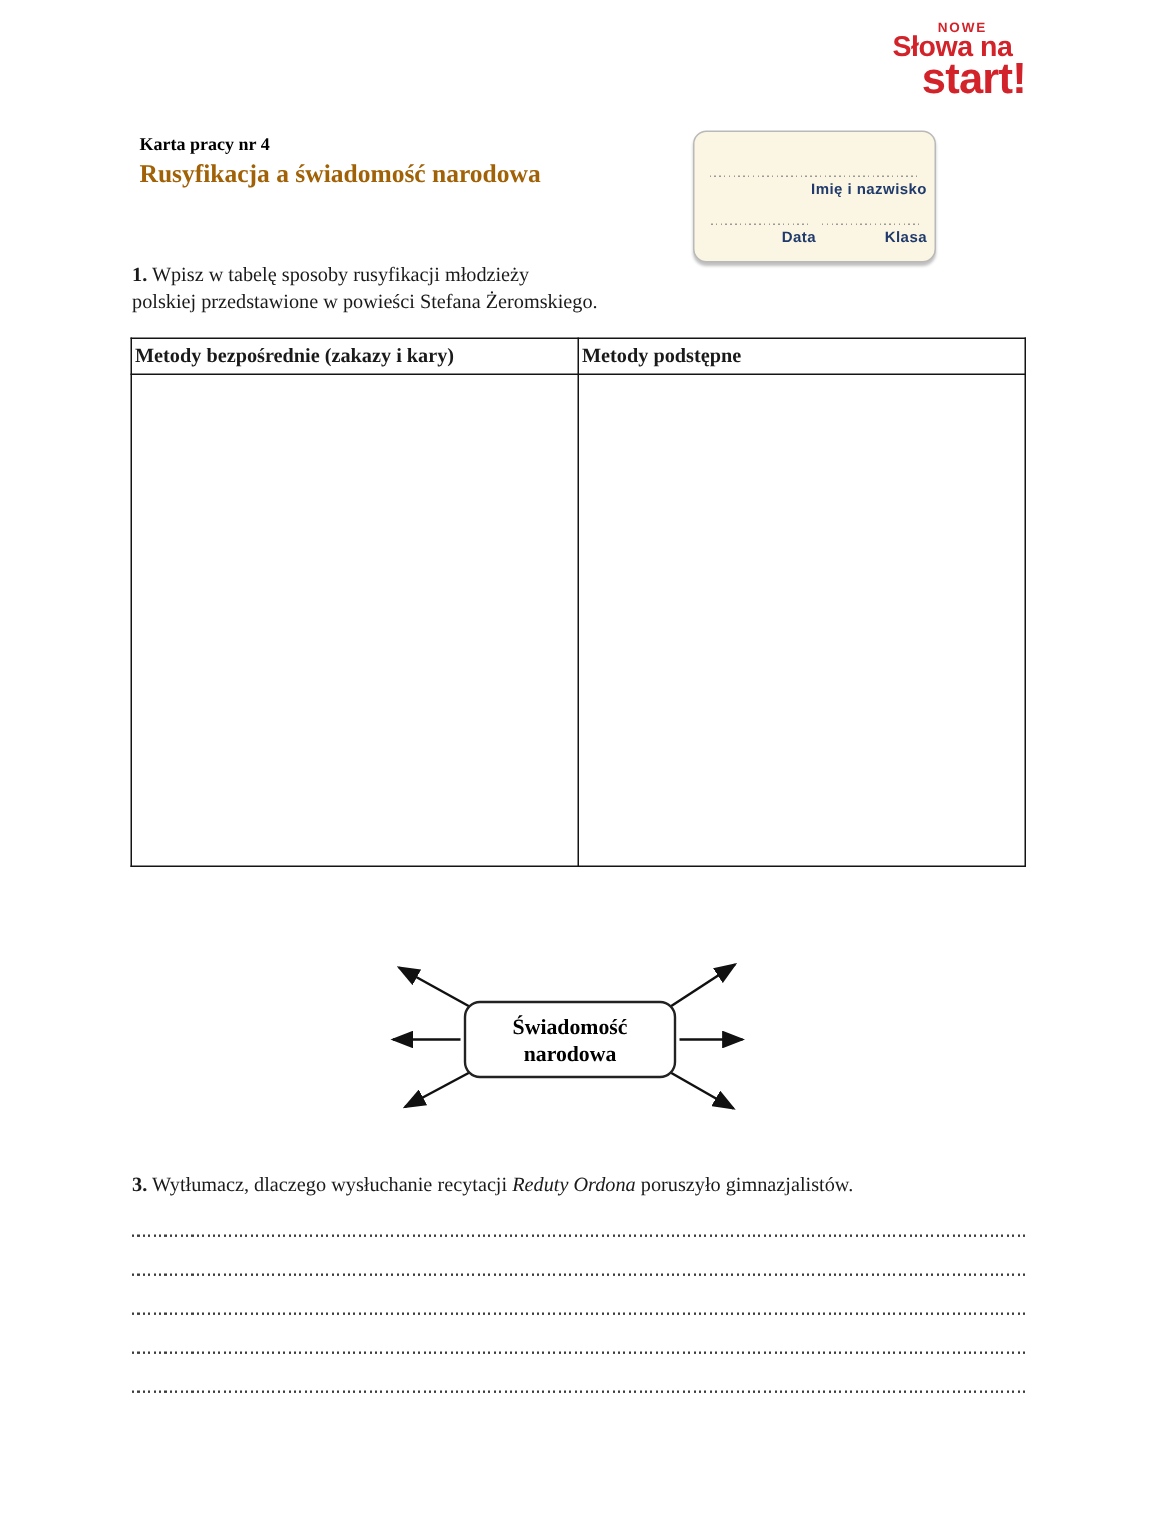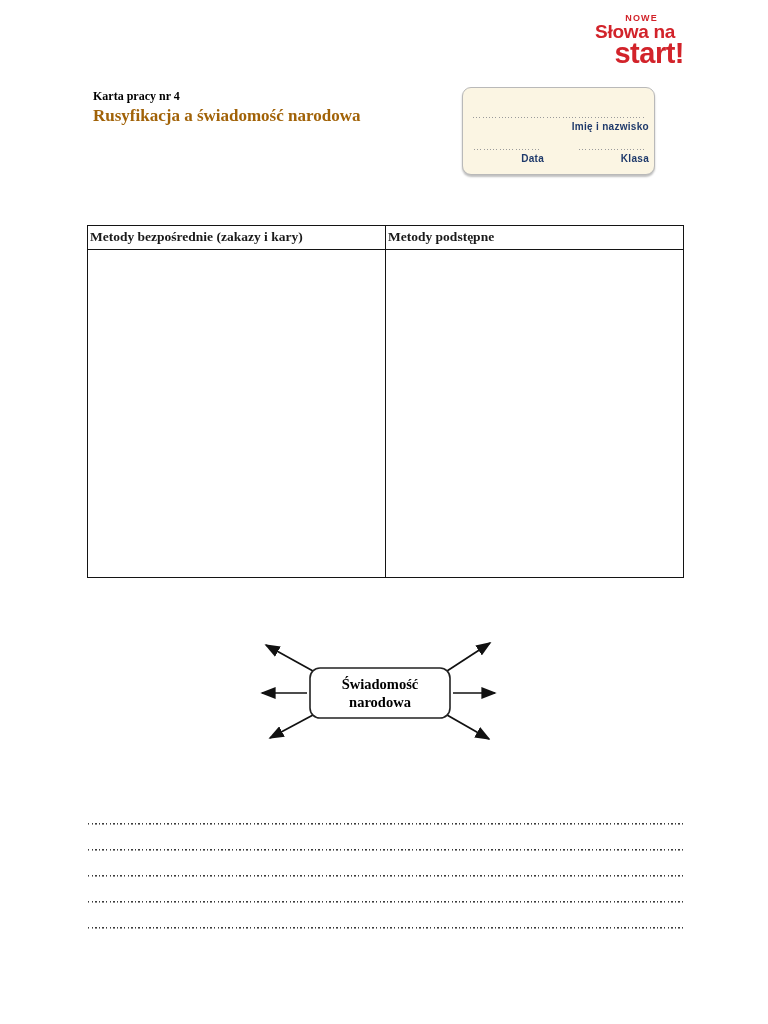"Imię i nazwisko" .namebox { width: 193px -> 162px }
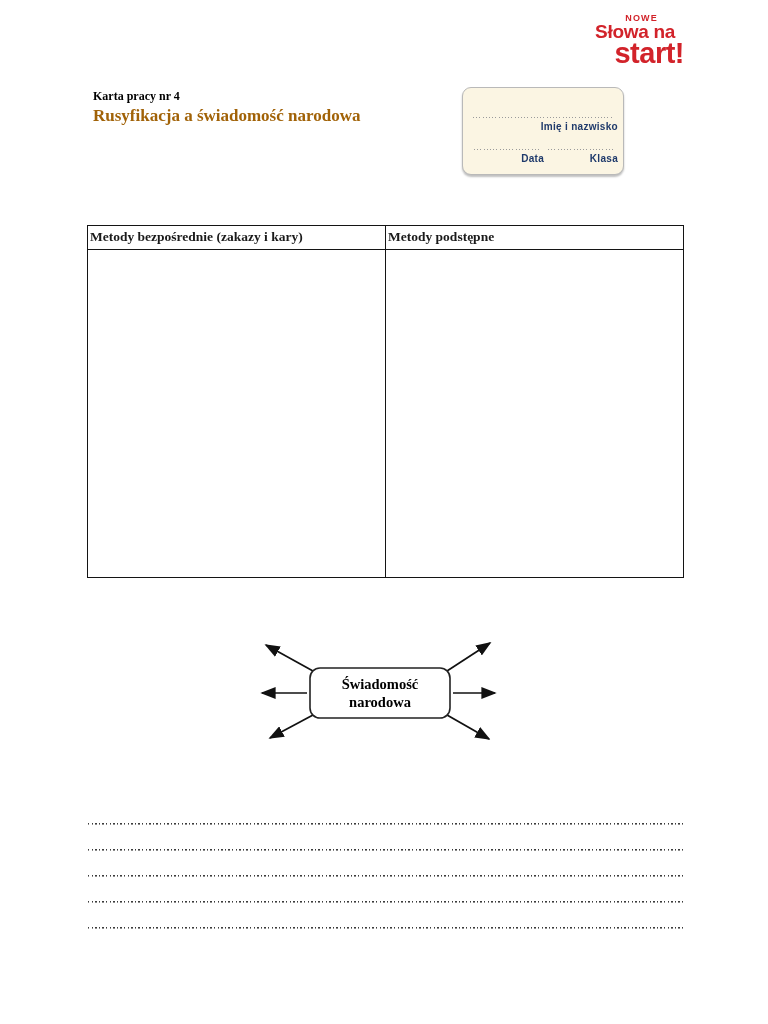"1. Wpisz w tabelę sposoby" p.task { html: none -> <p><b>1.</b><span> Wpisz w tabelę sposoby rusyfikacji młodzieży</span><br><span>polskiej przedstawione w powieści Stefana Żeromskiego.</span></p> }
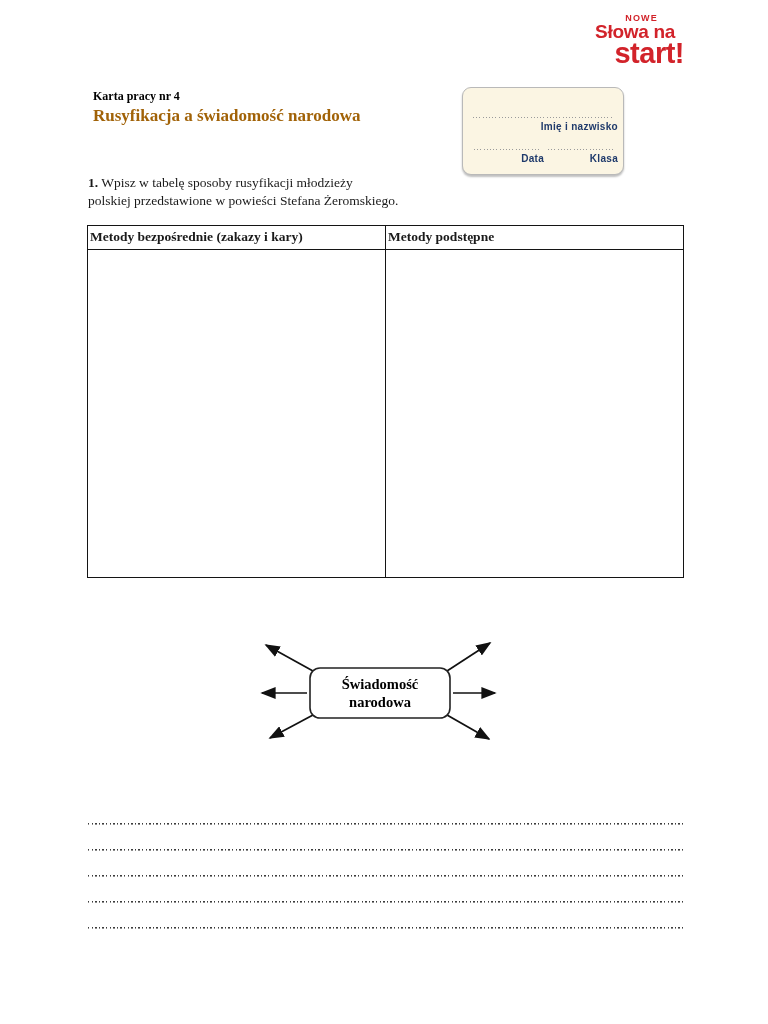"3. Wytłumacz, dlaczego wysłuchanie" p.task { html: none -> <p><b>3.</b><span> Wytłumacz, dlaczego wysłuchanie recytacji </span><i>Reduty Ordona</i><span> poruszyło gimnazjalistów.</span></p> }
